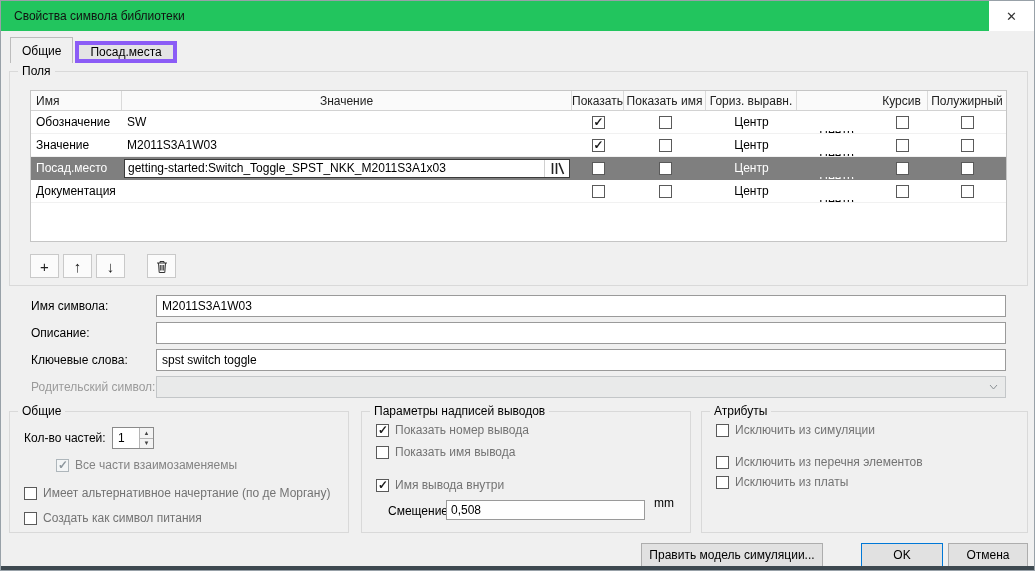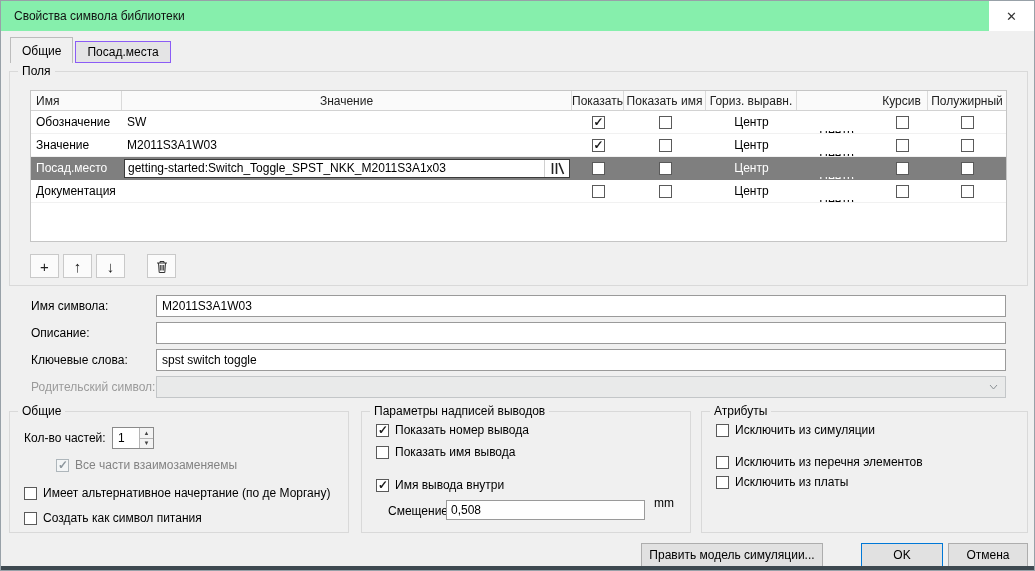"Свойства символа библиотеки" .titlebar { background: #86efac -> #22c55e }
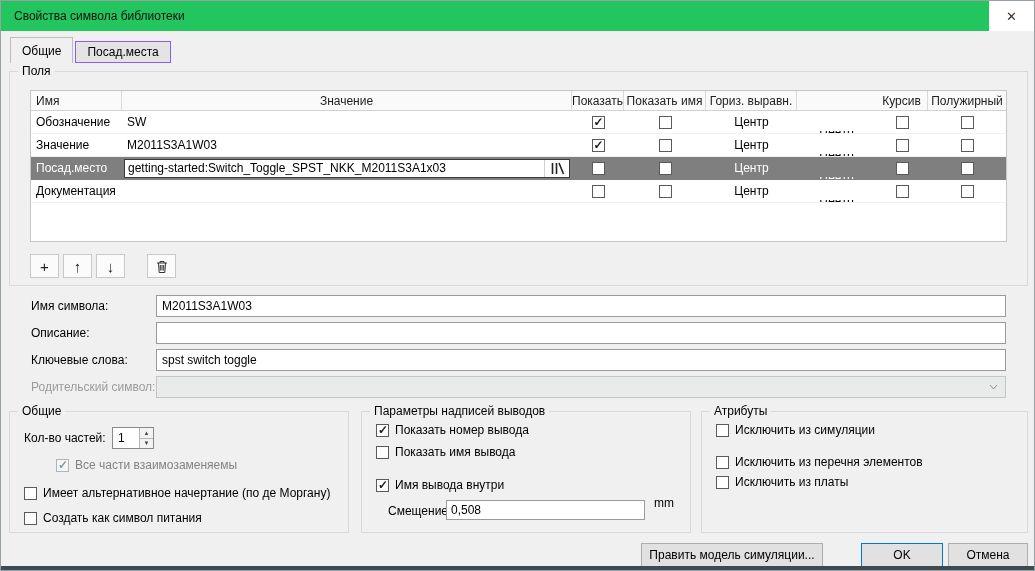"Посад.места" .tab { border: 1px solid #8b5cf6 -> 4px solid #8b5cf6 }
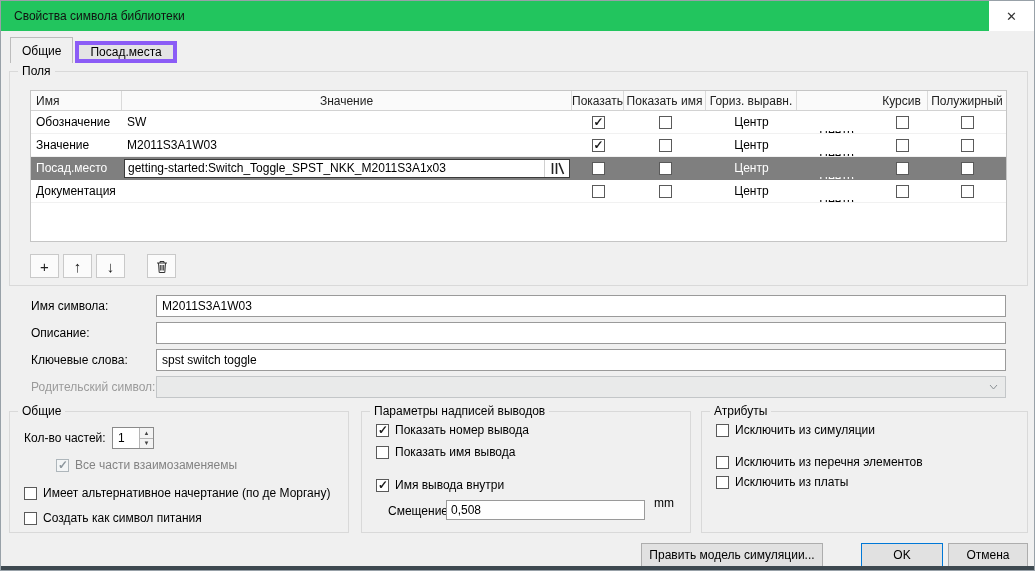"Показать номер вывода" .cb-text { color: #000000 -> #737373 }
